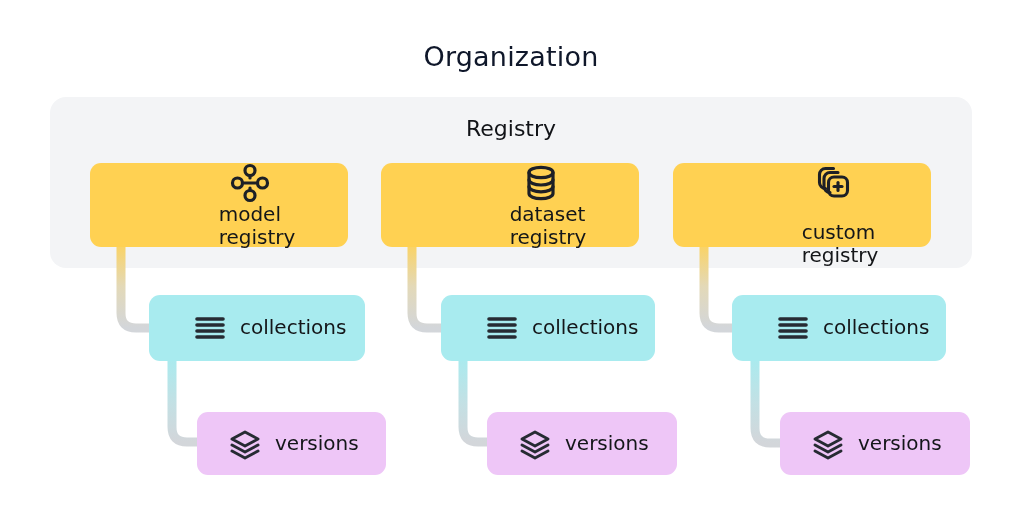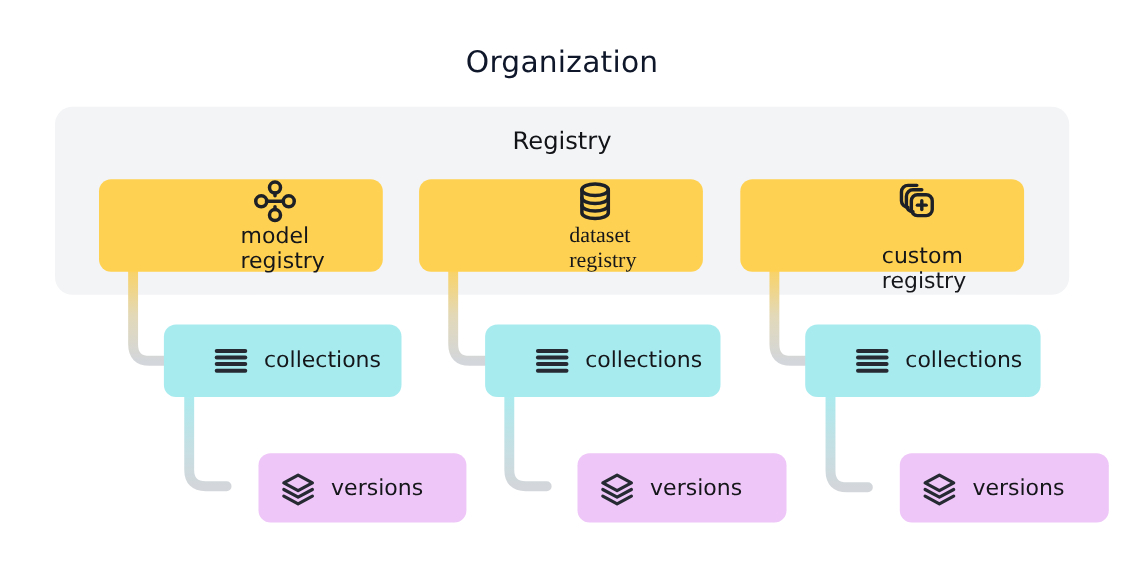"dataset" div.card { font-family: Liberation Serif, serif -> none }
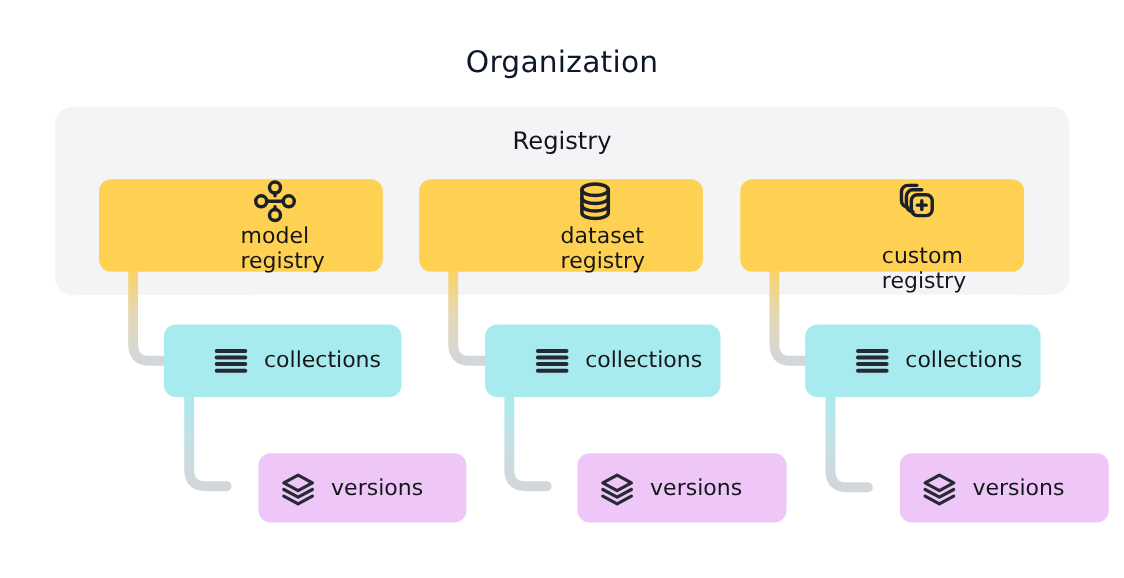"versions" .card.versions { margin-left: 38px -> none; padding-left: 20px -> 32px }
